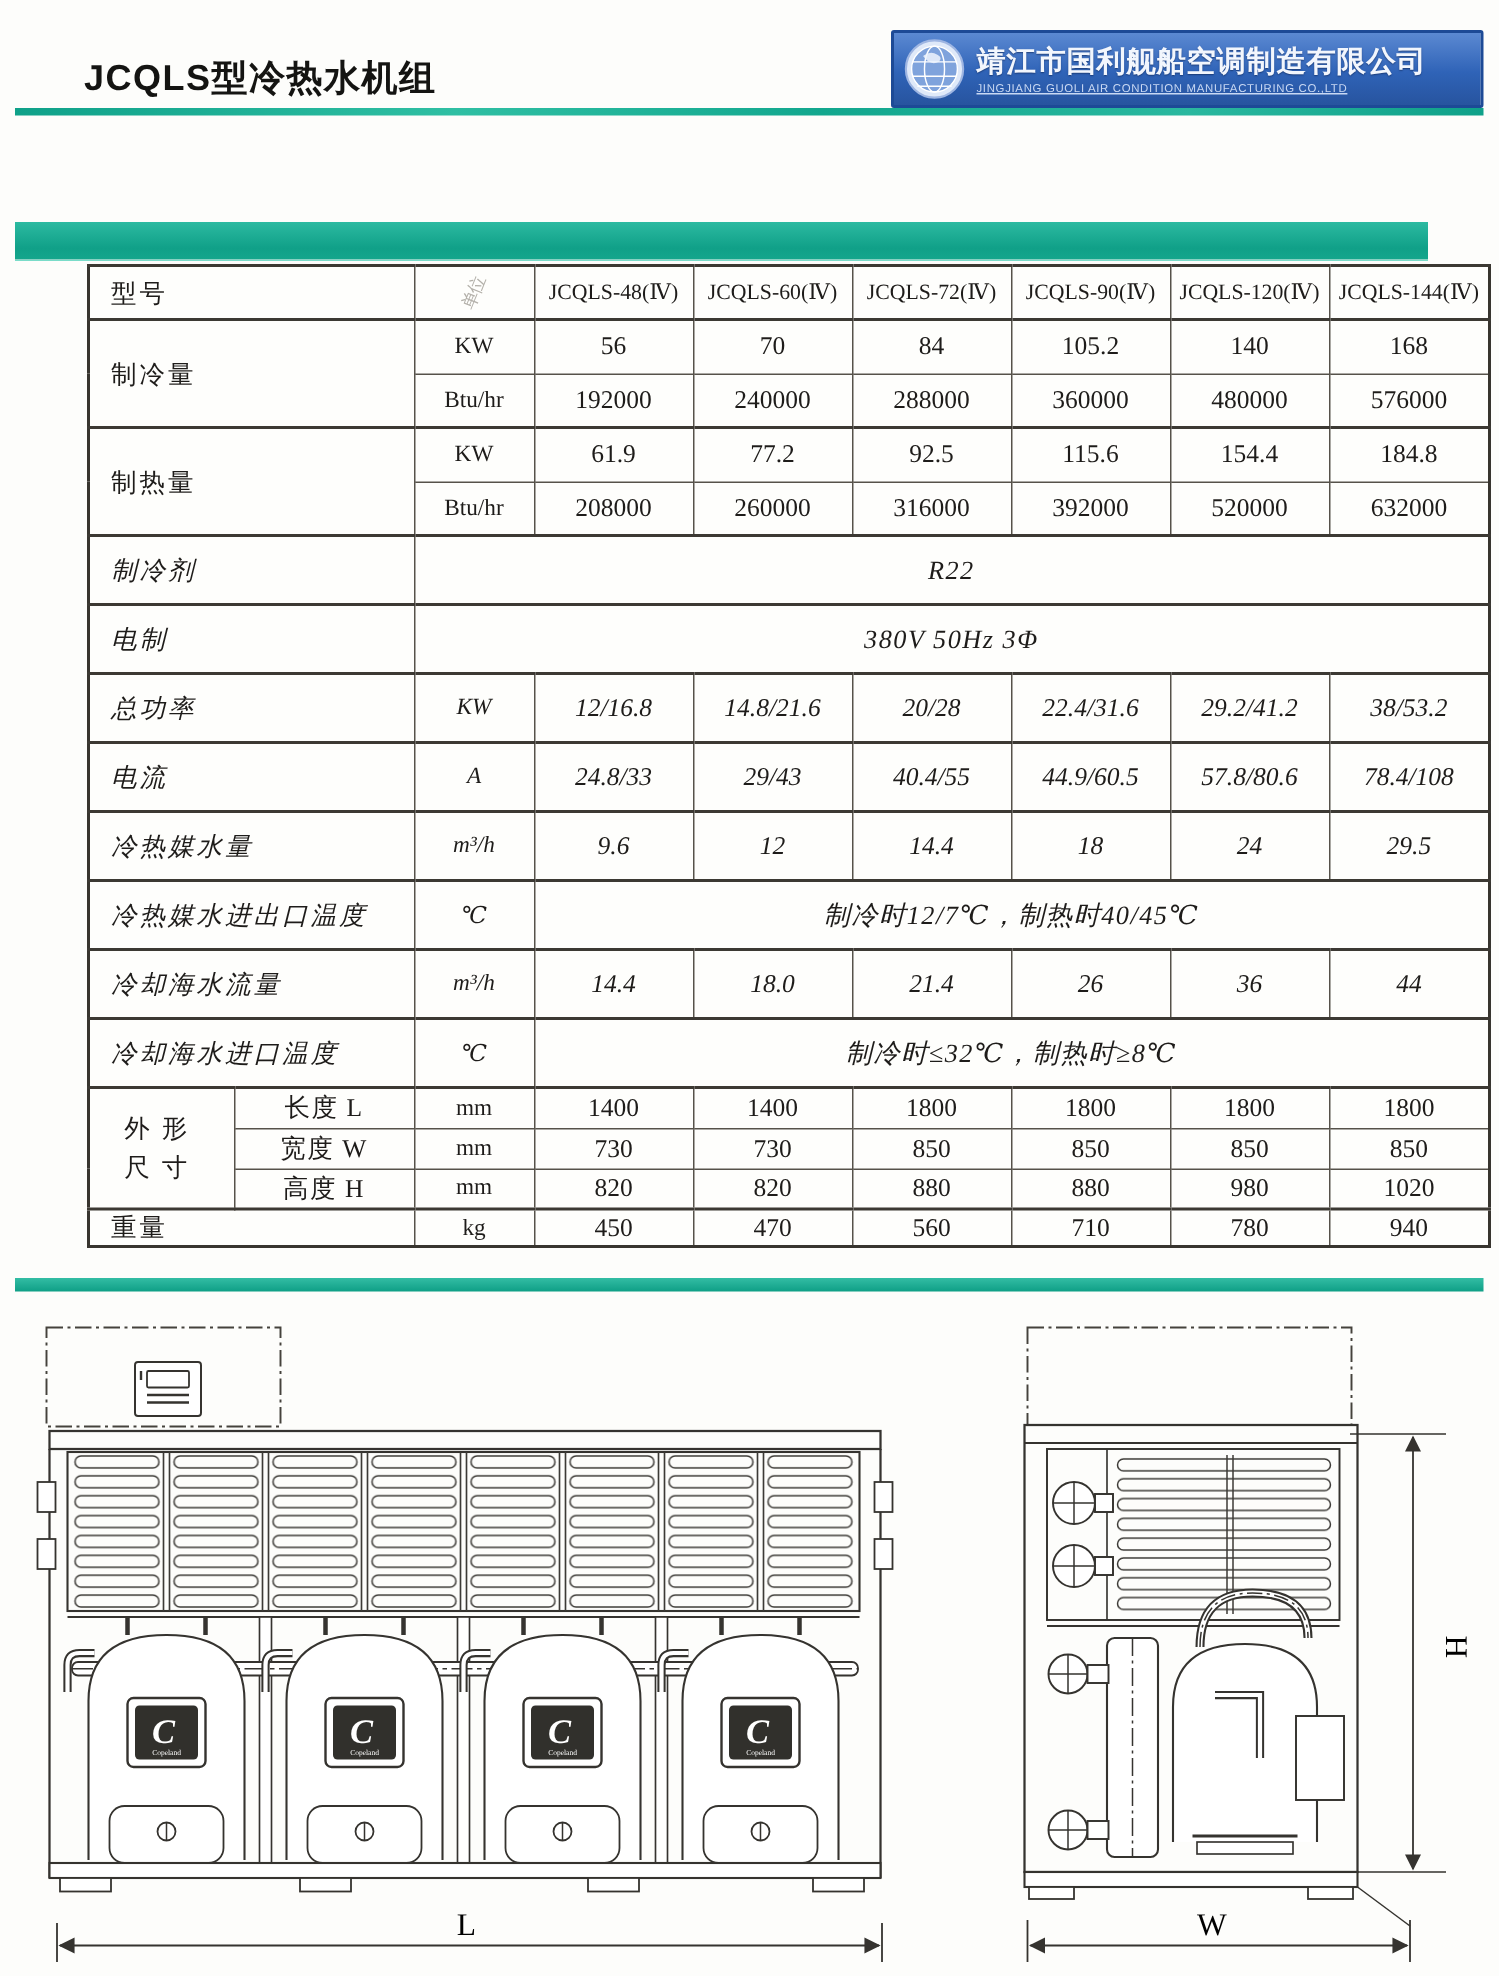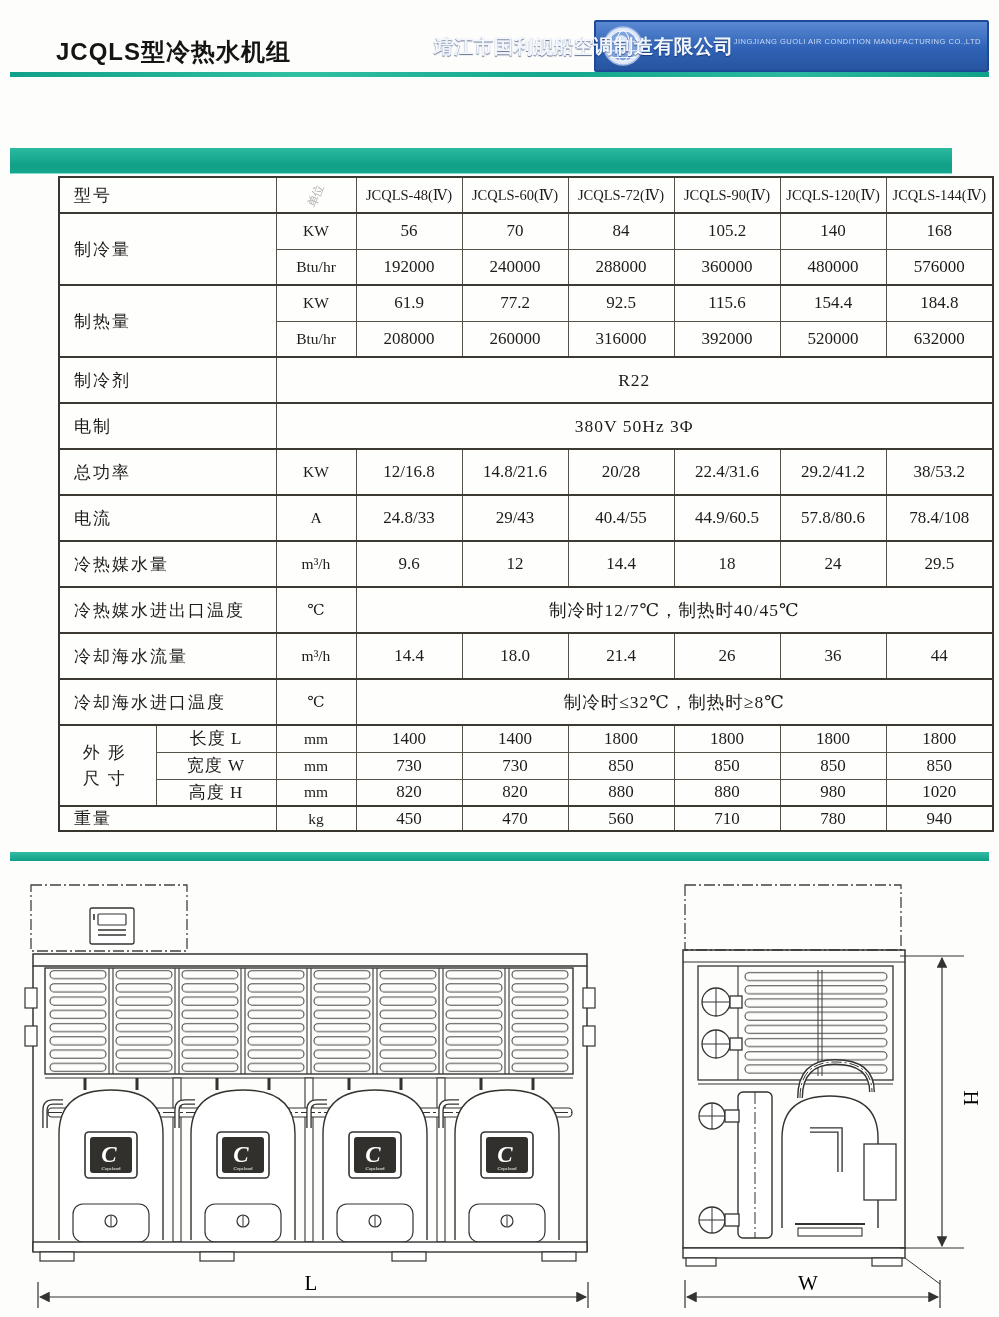"靖江市国利舰船空调制造有限公司" .brand-text { flex-direction: none -> column; justify-content: flex-end -> center }
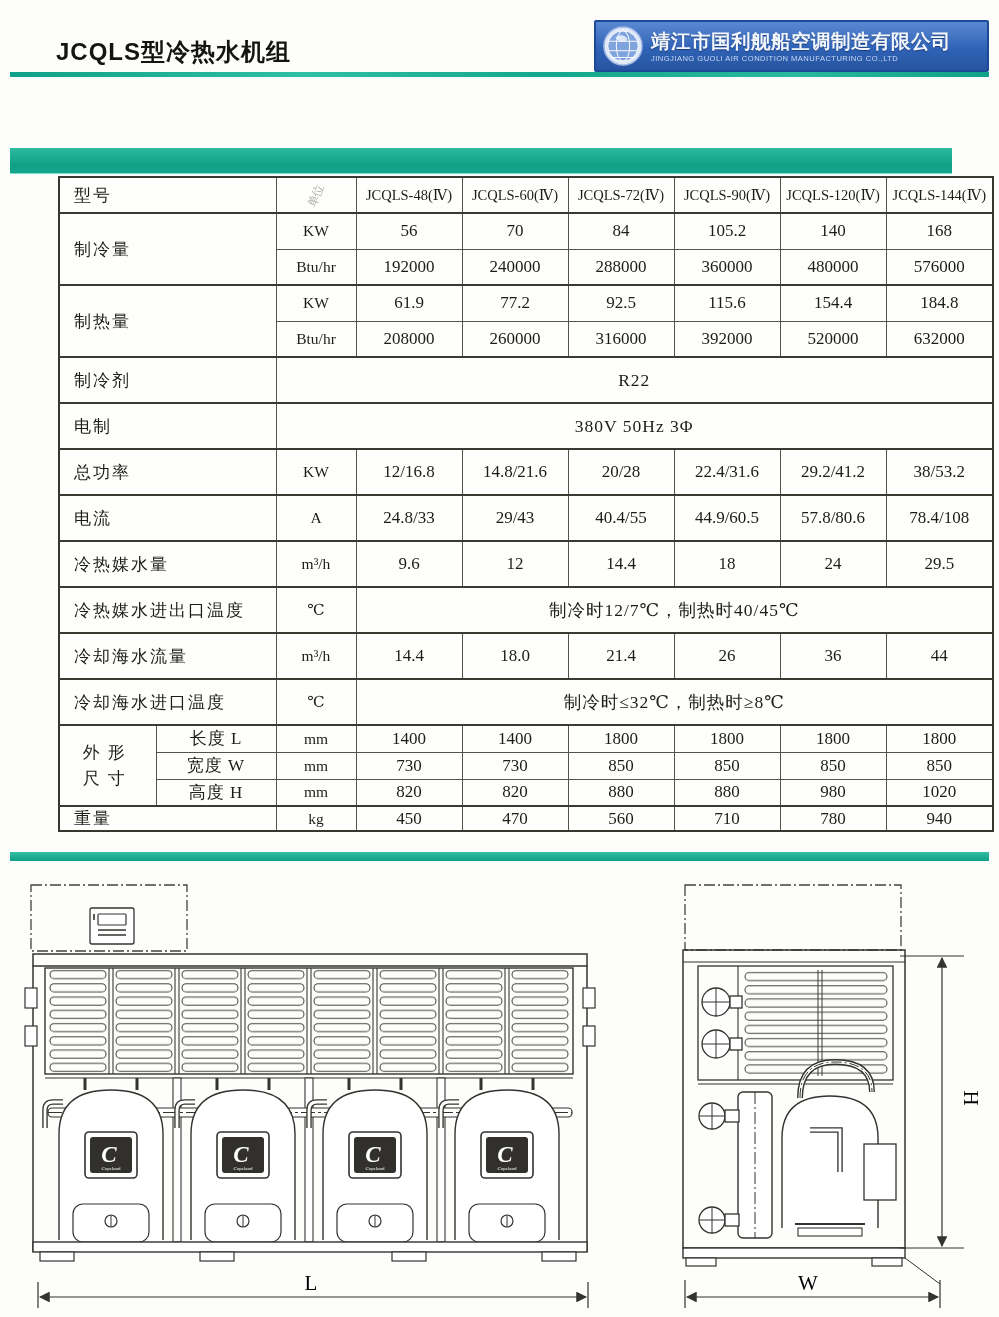"JINGJIANG GUOLI AIR CONDITION" #brand-en { text-decoration: none -> underline }
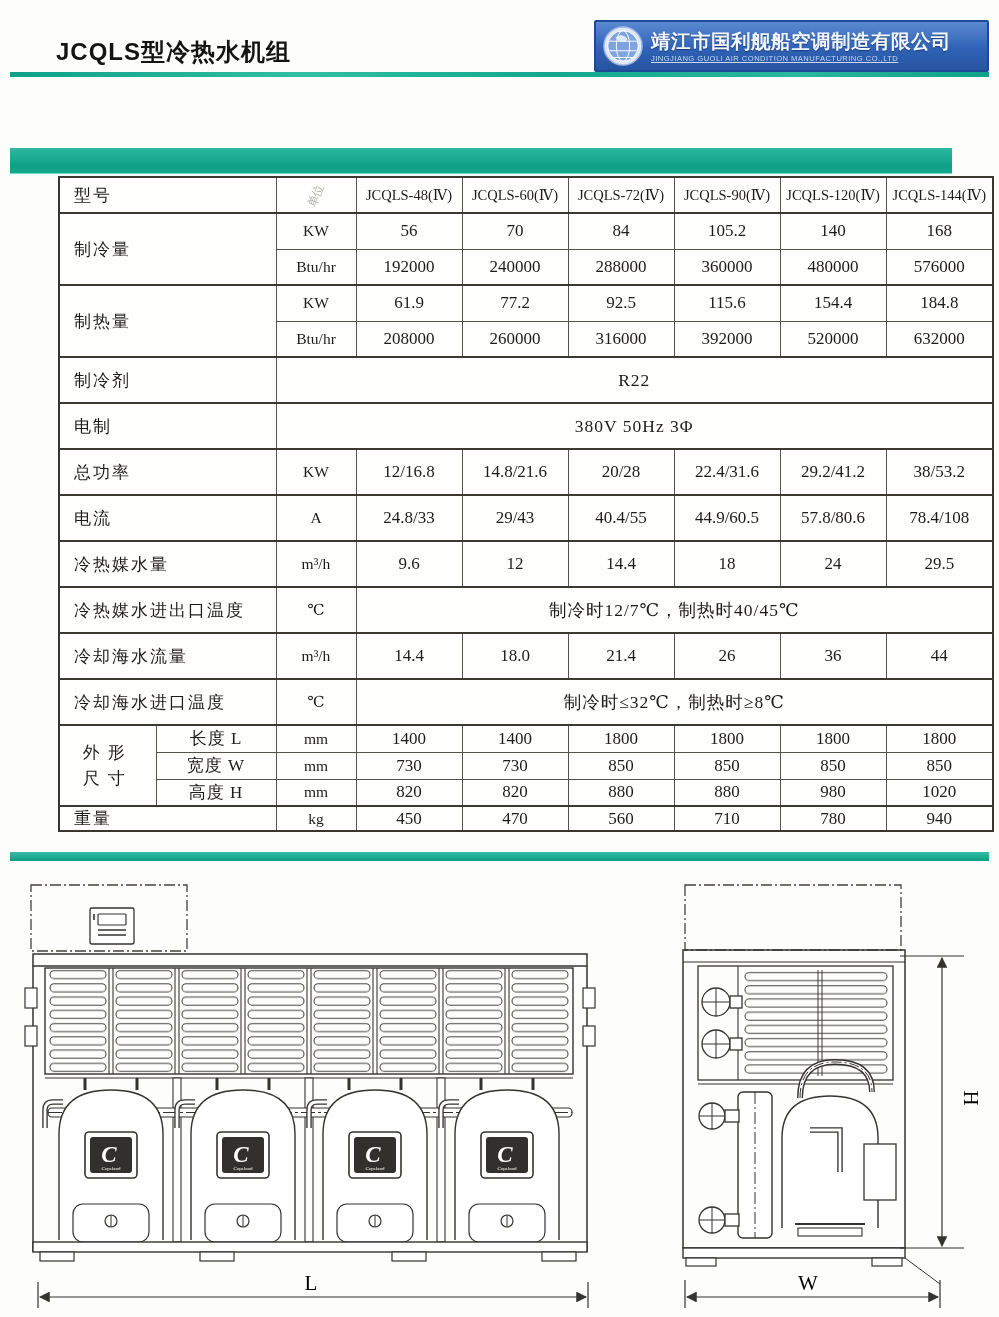"制冷剂" #spec-table tr.r-single { font-style: none -> italic }
